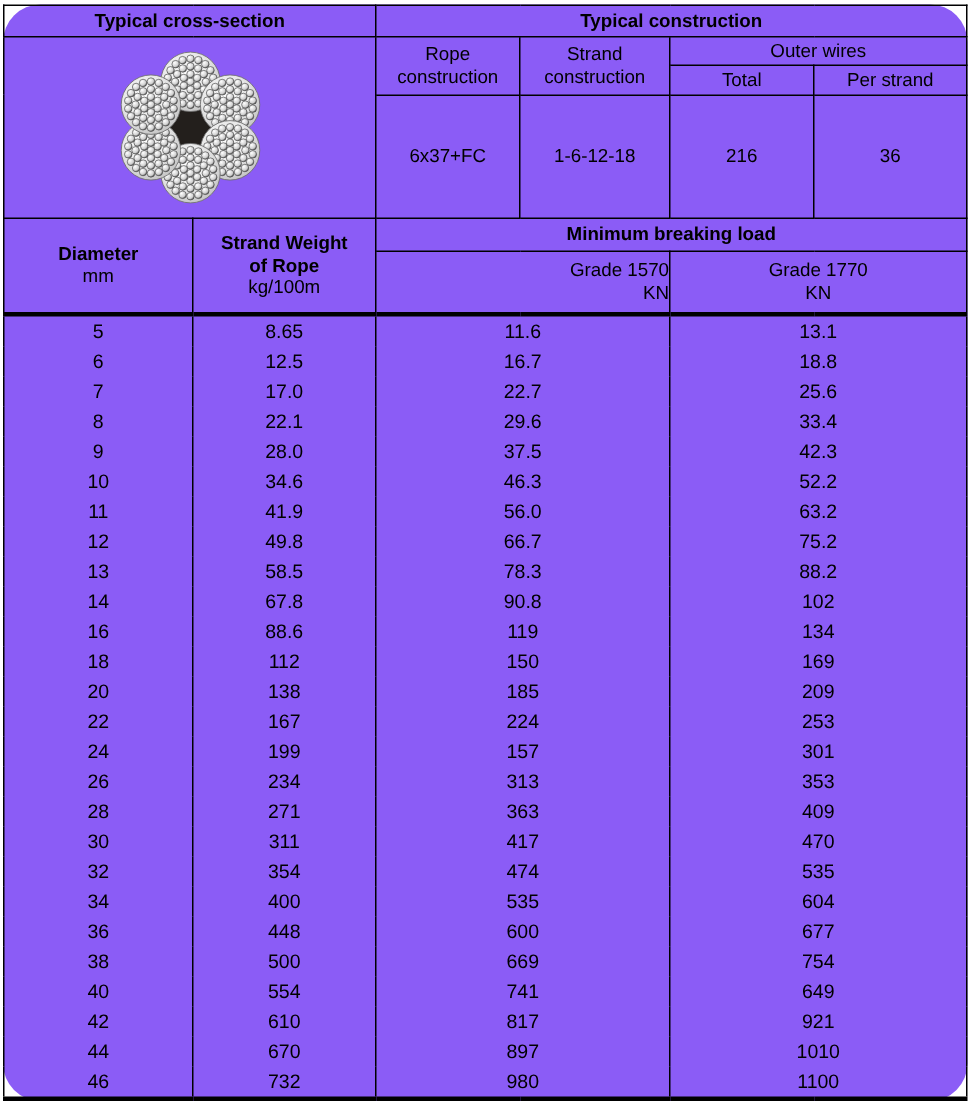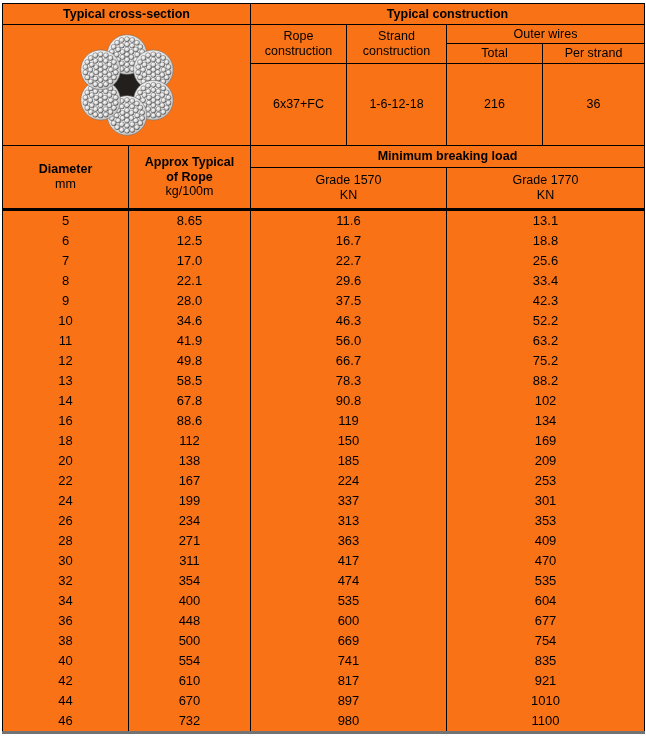"Typical cross-section" table.spec { background: #f97316 -> #8b5cf6; border-radius: none -> 25px }
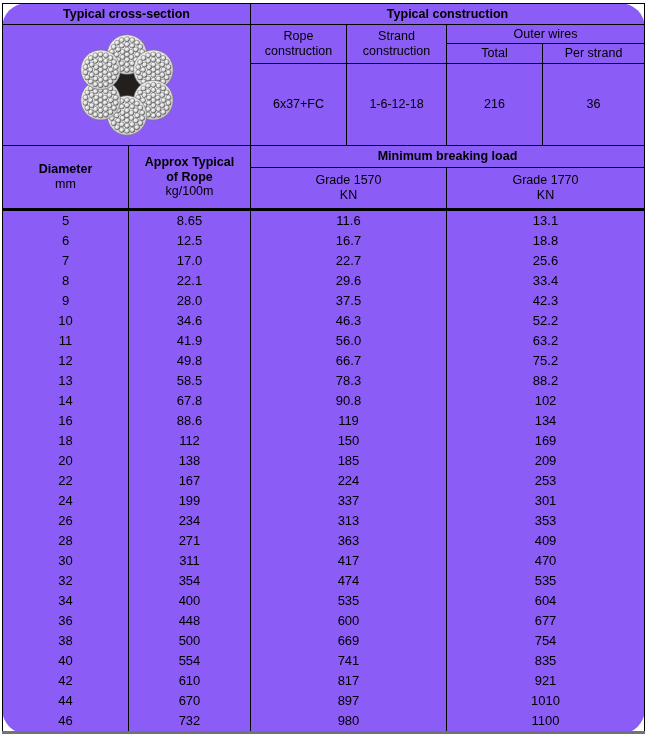"Approx Typical" div { text: Approx Typical -> Strand Weight }
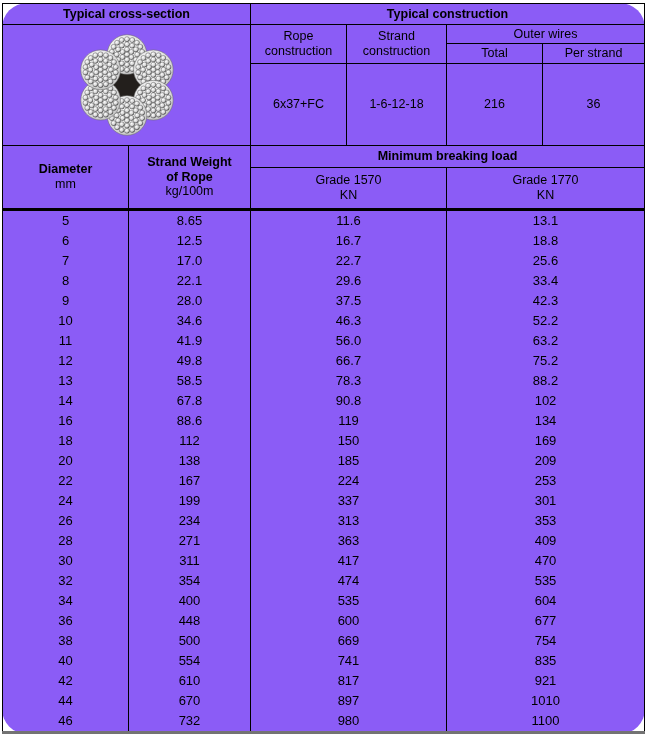"Grade 1570" td.reg { text-align: none -> right }
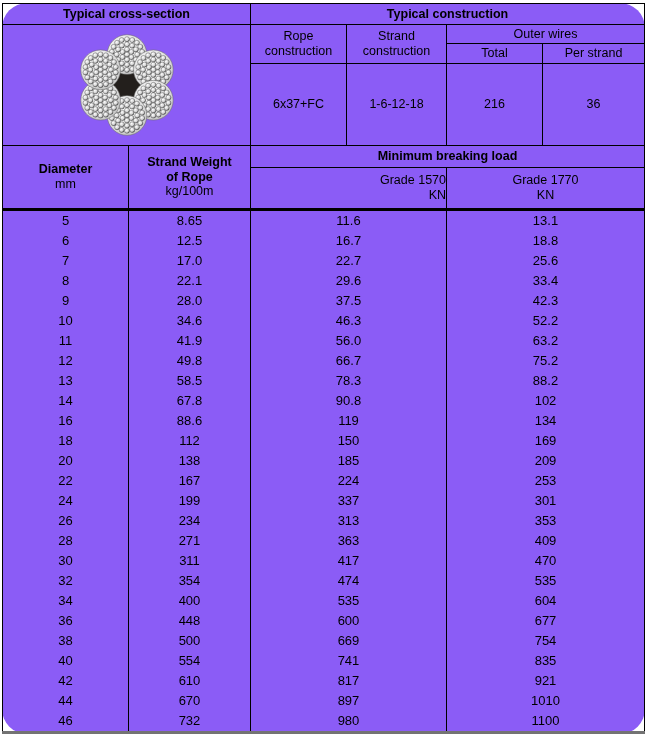"337" td { text: 337 -> 157 }
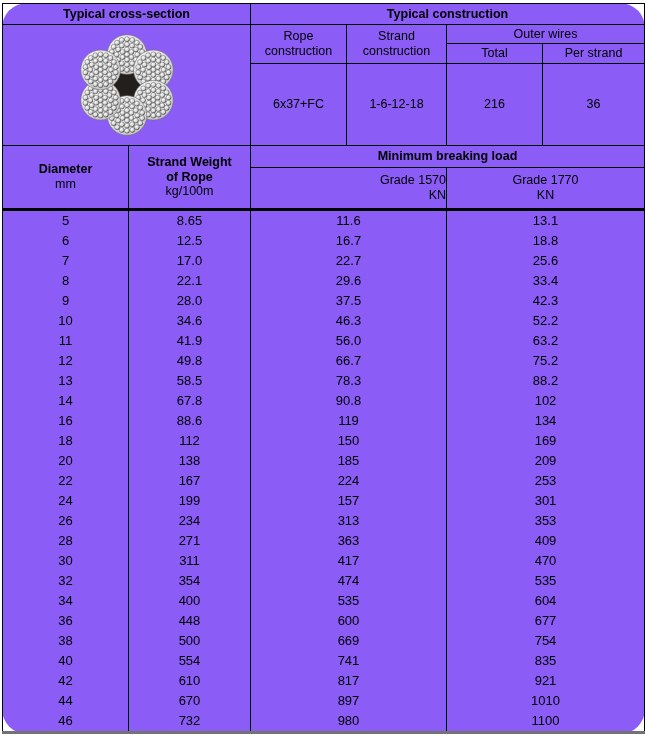"835" td.tr { text: 835 -> 649 }
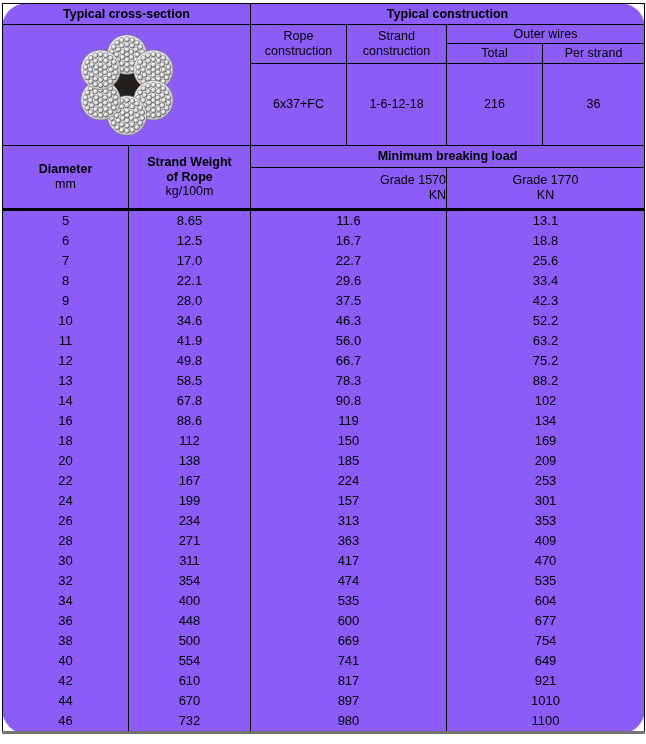"46" tr.data.last td { border-bottom: 3px solid #737373 -> 3px solid #000000 }
